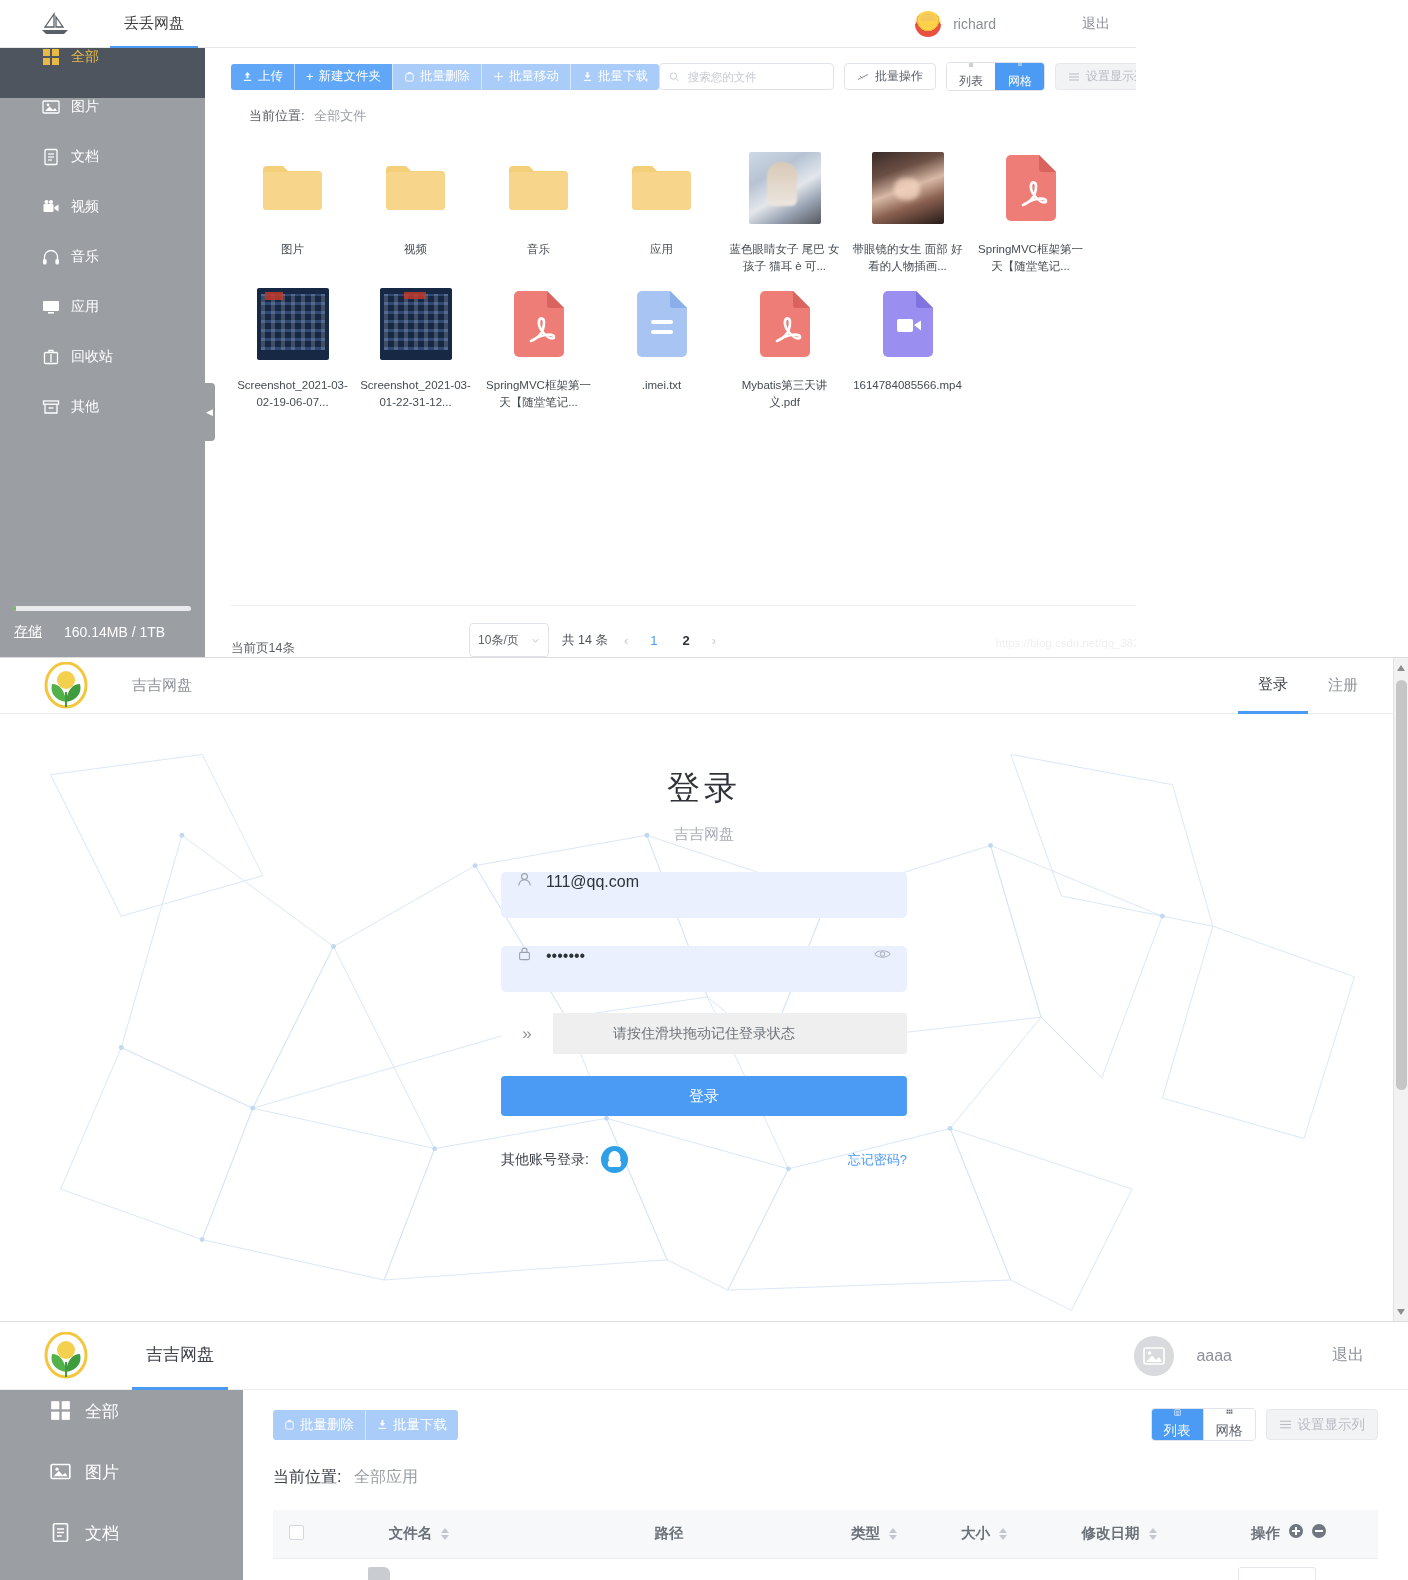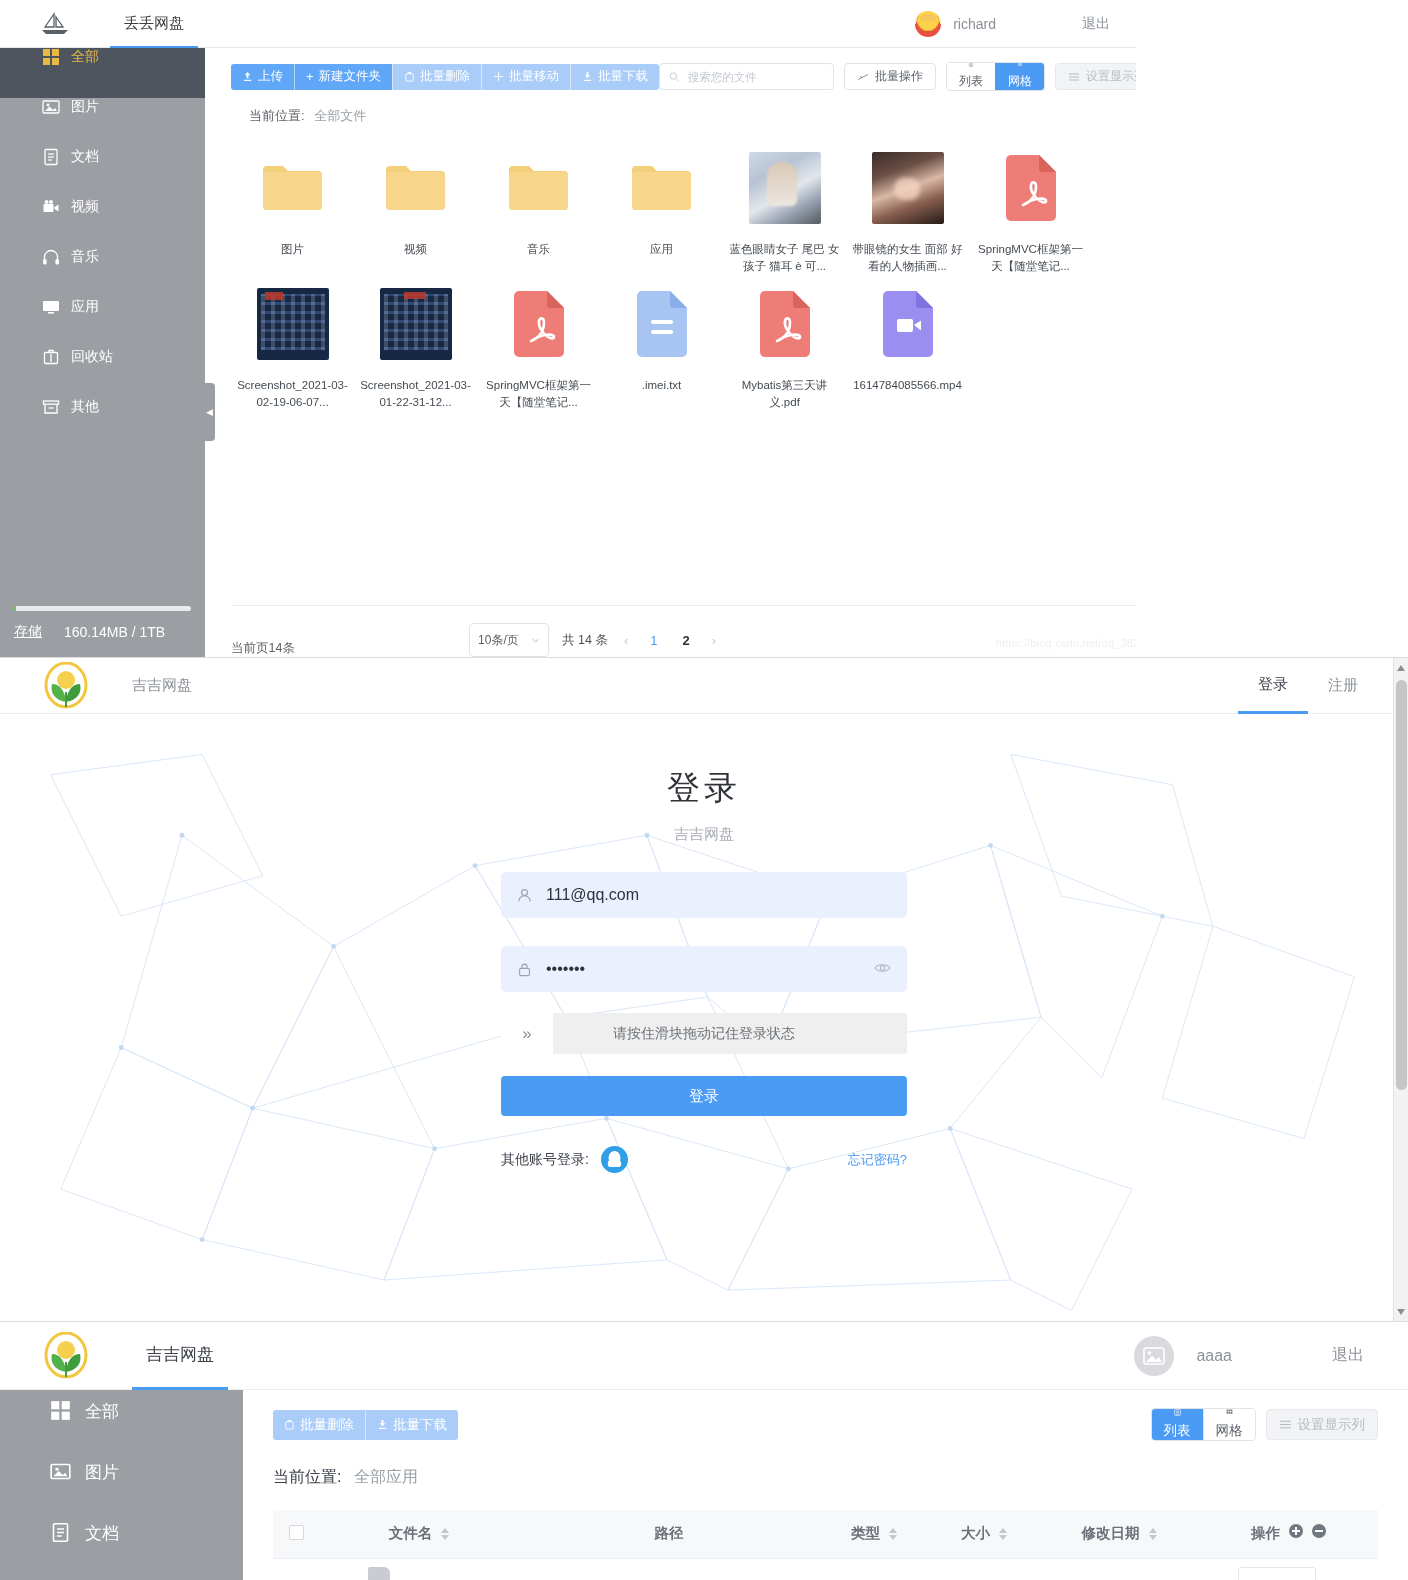"111@qq.com" .fld { align-items: center -> flex-start }
